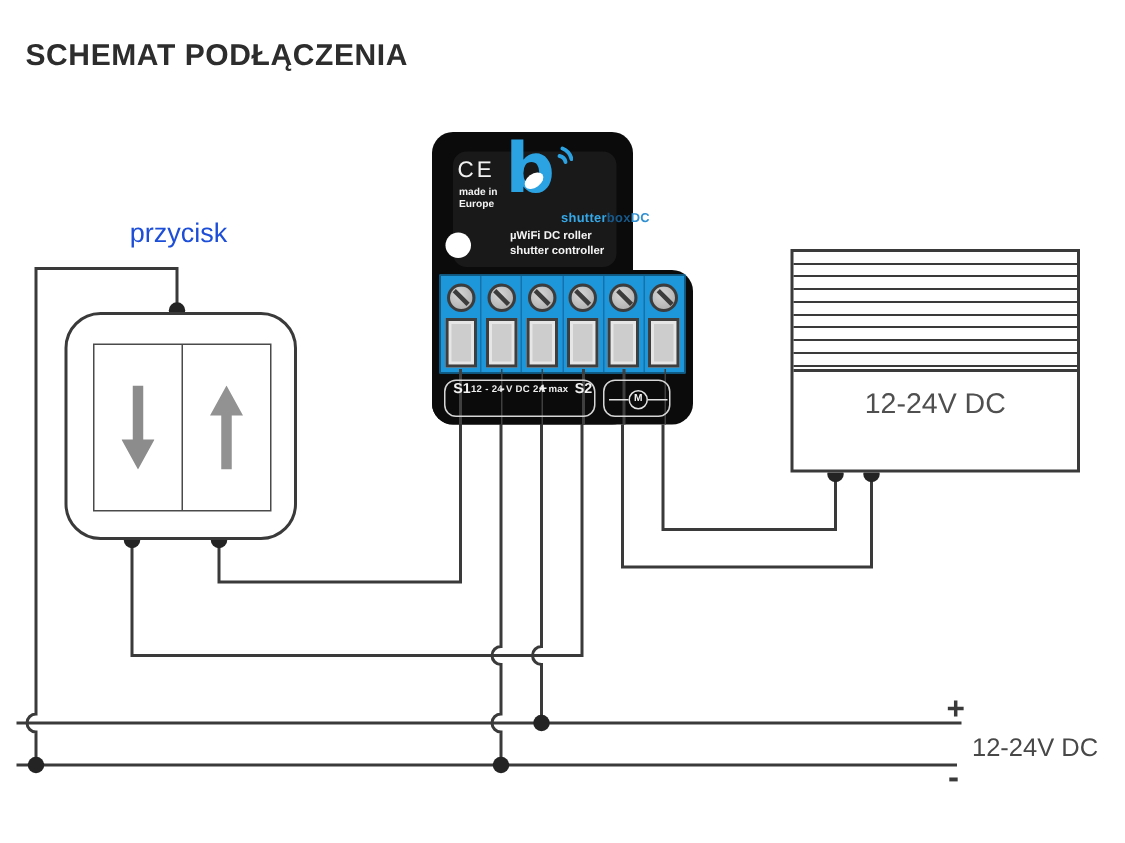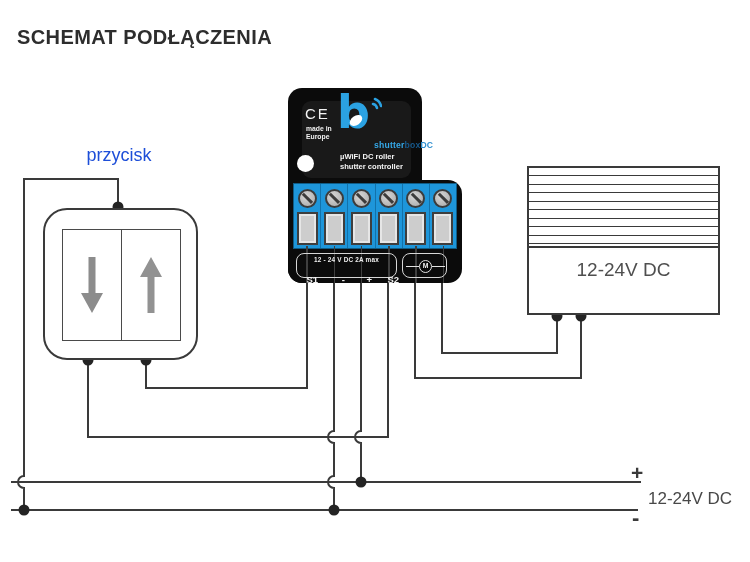"S1" .term-label { text-align: right -> center; top: 20px -> 0 }
